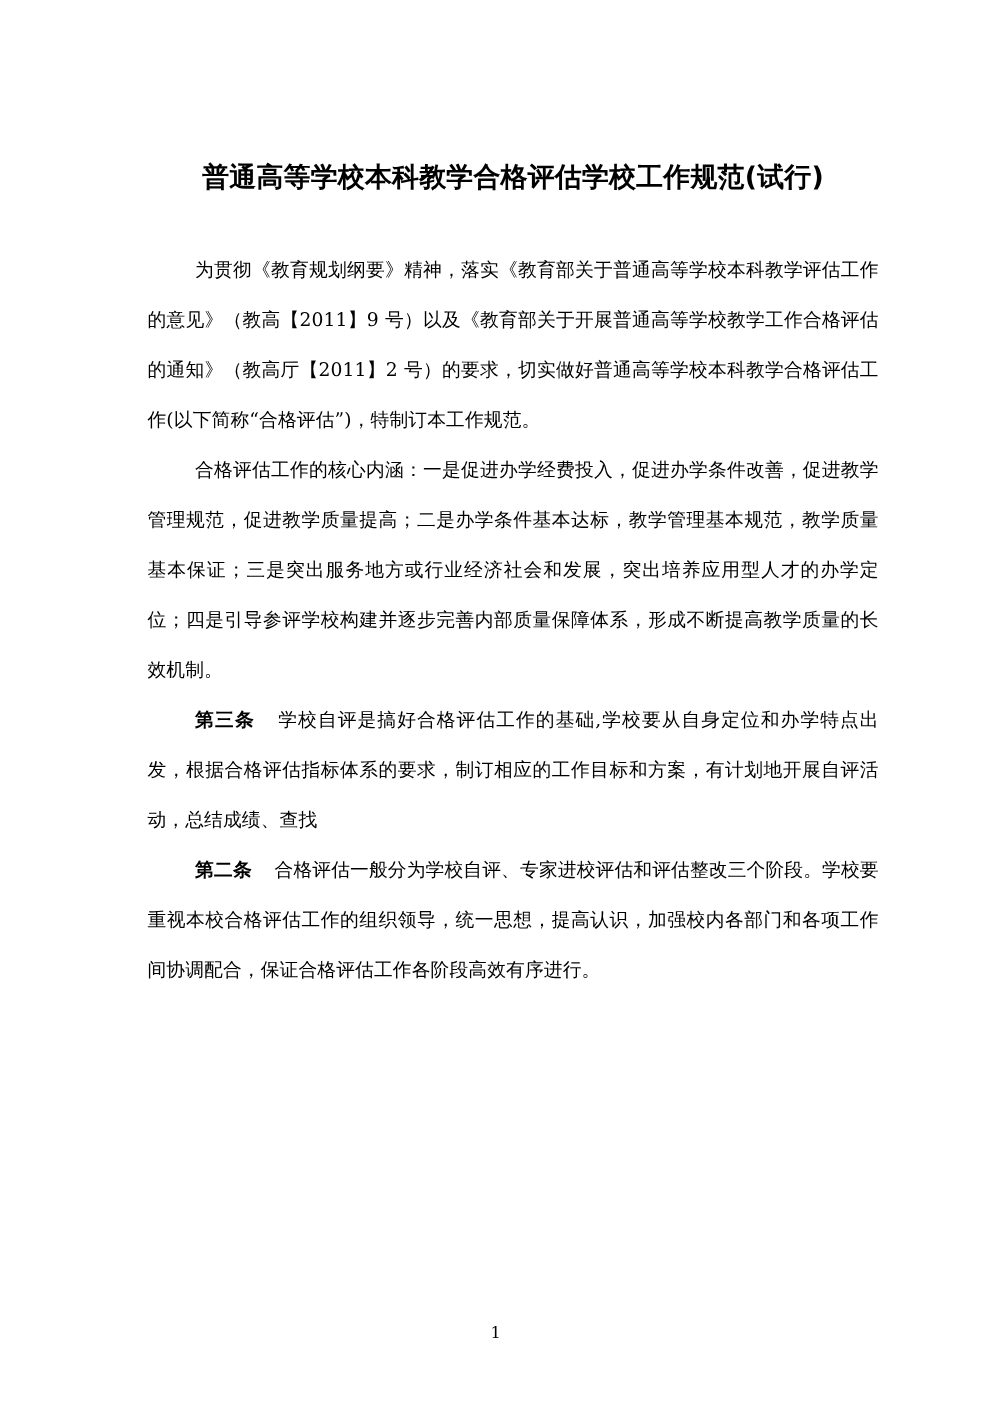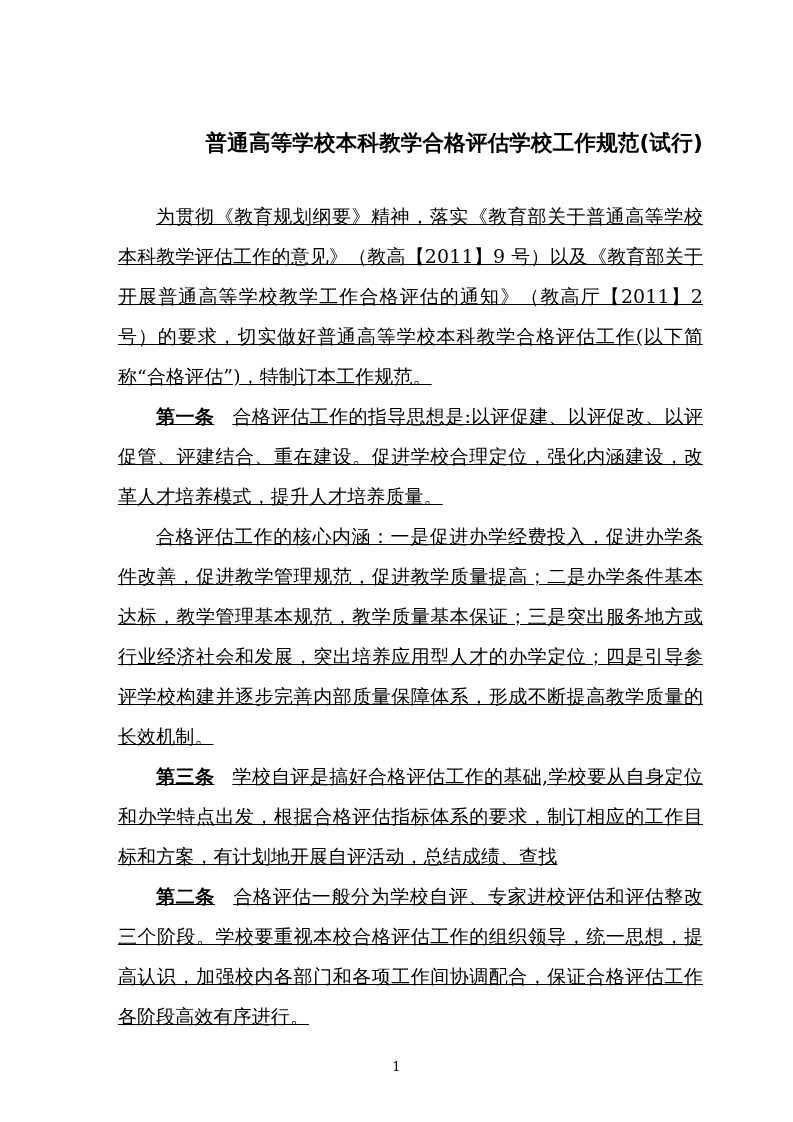"普通高等学校本科教学合格评估学校工作规范(试行)" .doc-title { text-align: right -> center }
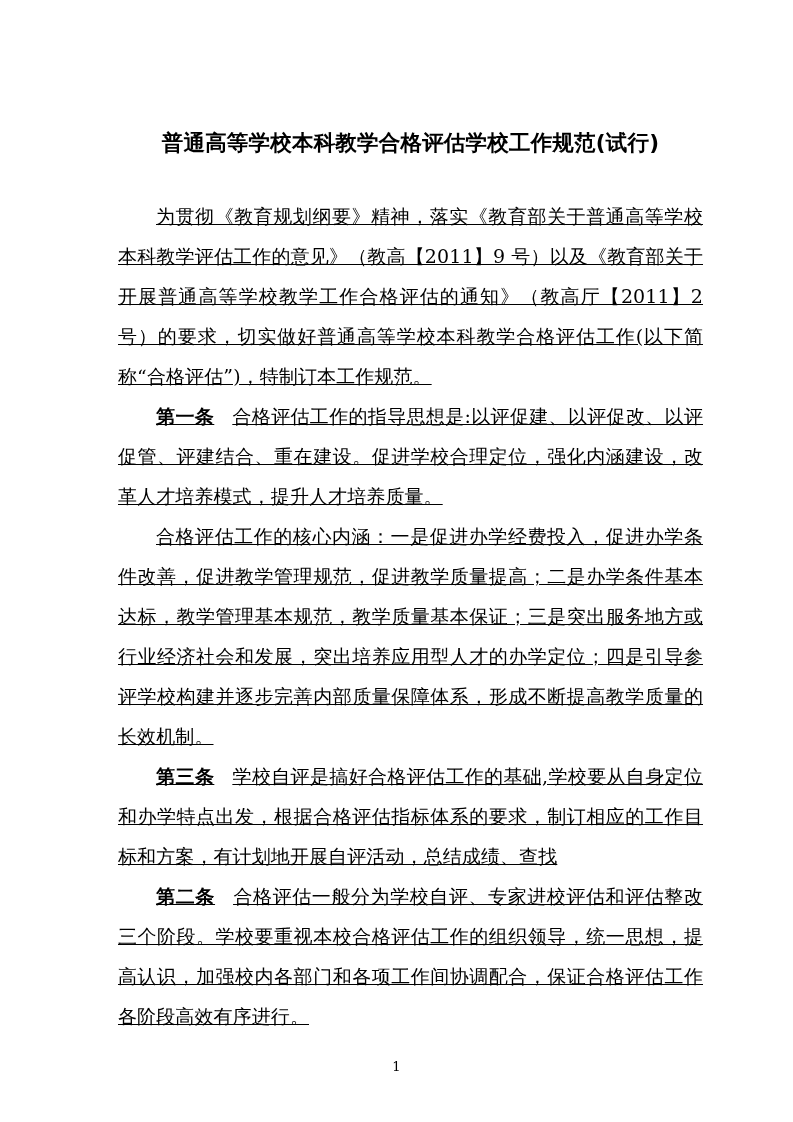"为贯彻《教育规划纲要》精神，落实《教育部关于普通高等学校本科教学评估工作的意见》" .para { font-size: 19px -> 15px; text-decoration: underline -> none }
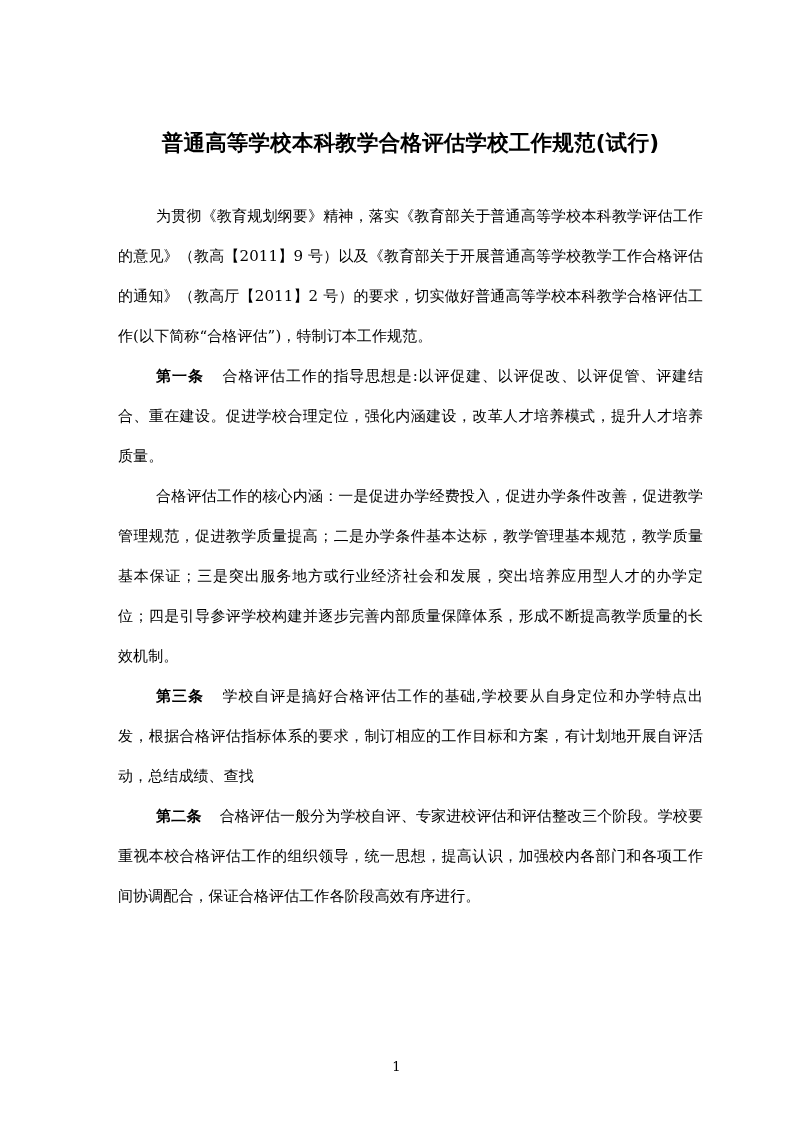"第一条" p.para { html: <p> <span>第一条</span><span></span><span>合格评估工作的指导思想是:以评促建、以评促改、以评促管、评建结合、重在建设。促进学校合理定位，强化内涵建设，改革人才培养模式，提升人才培养质量。</span> </p> -> none }
